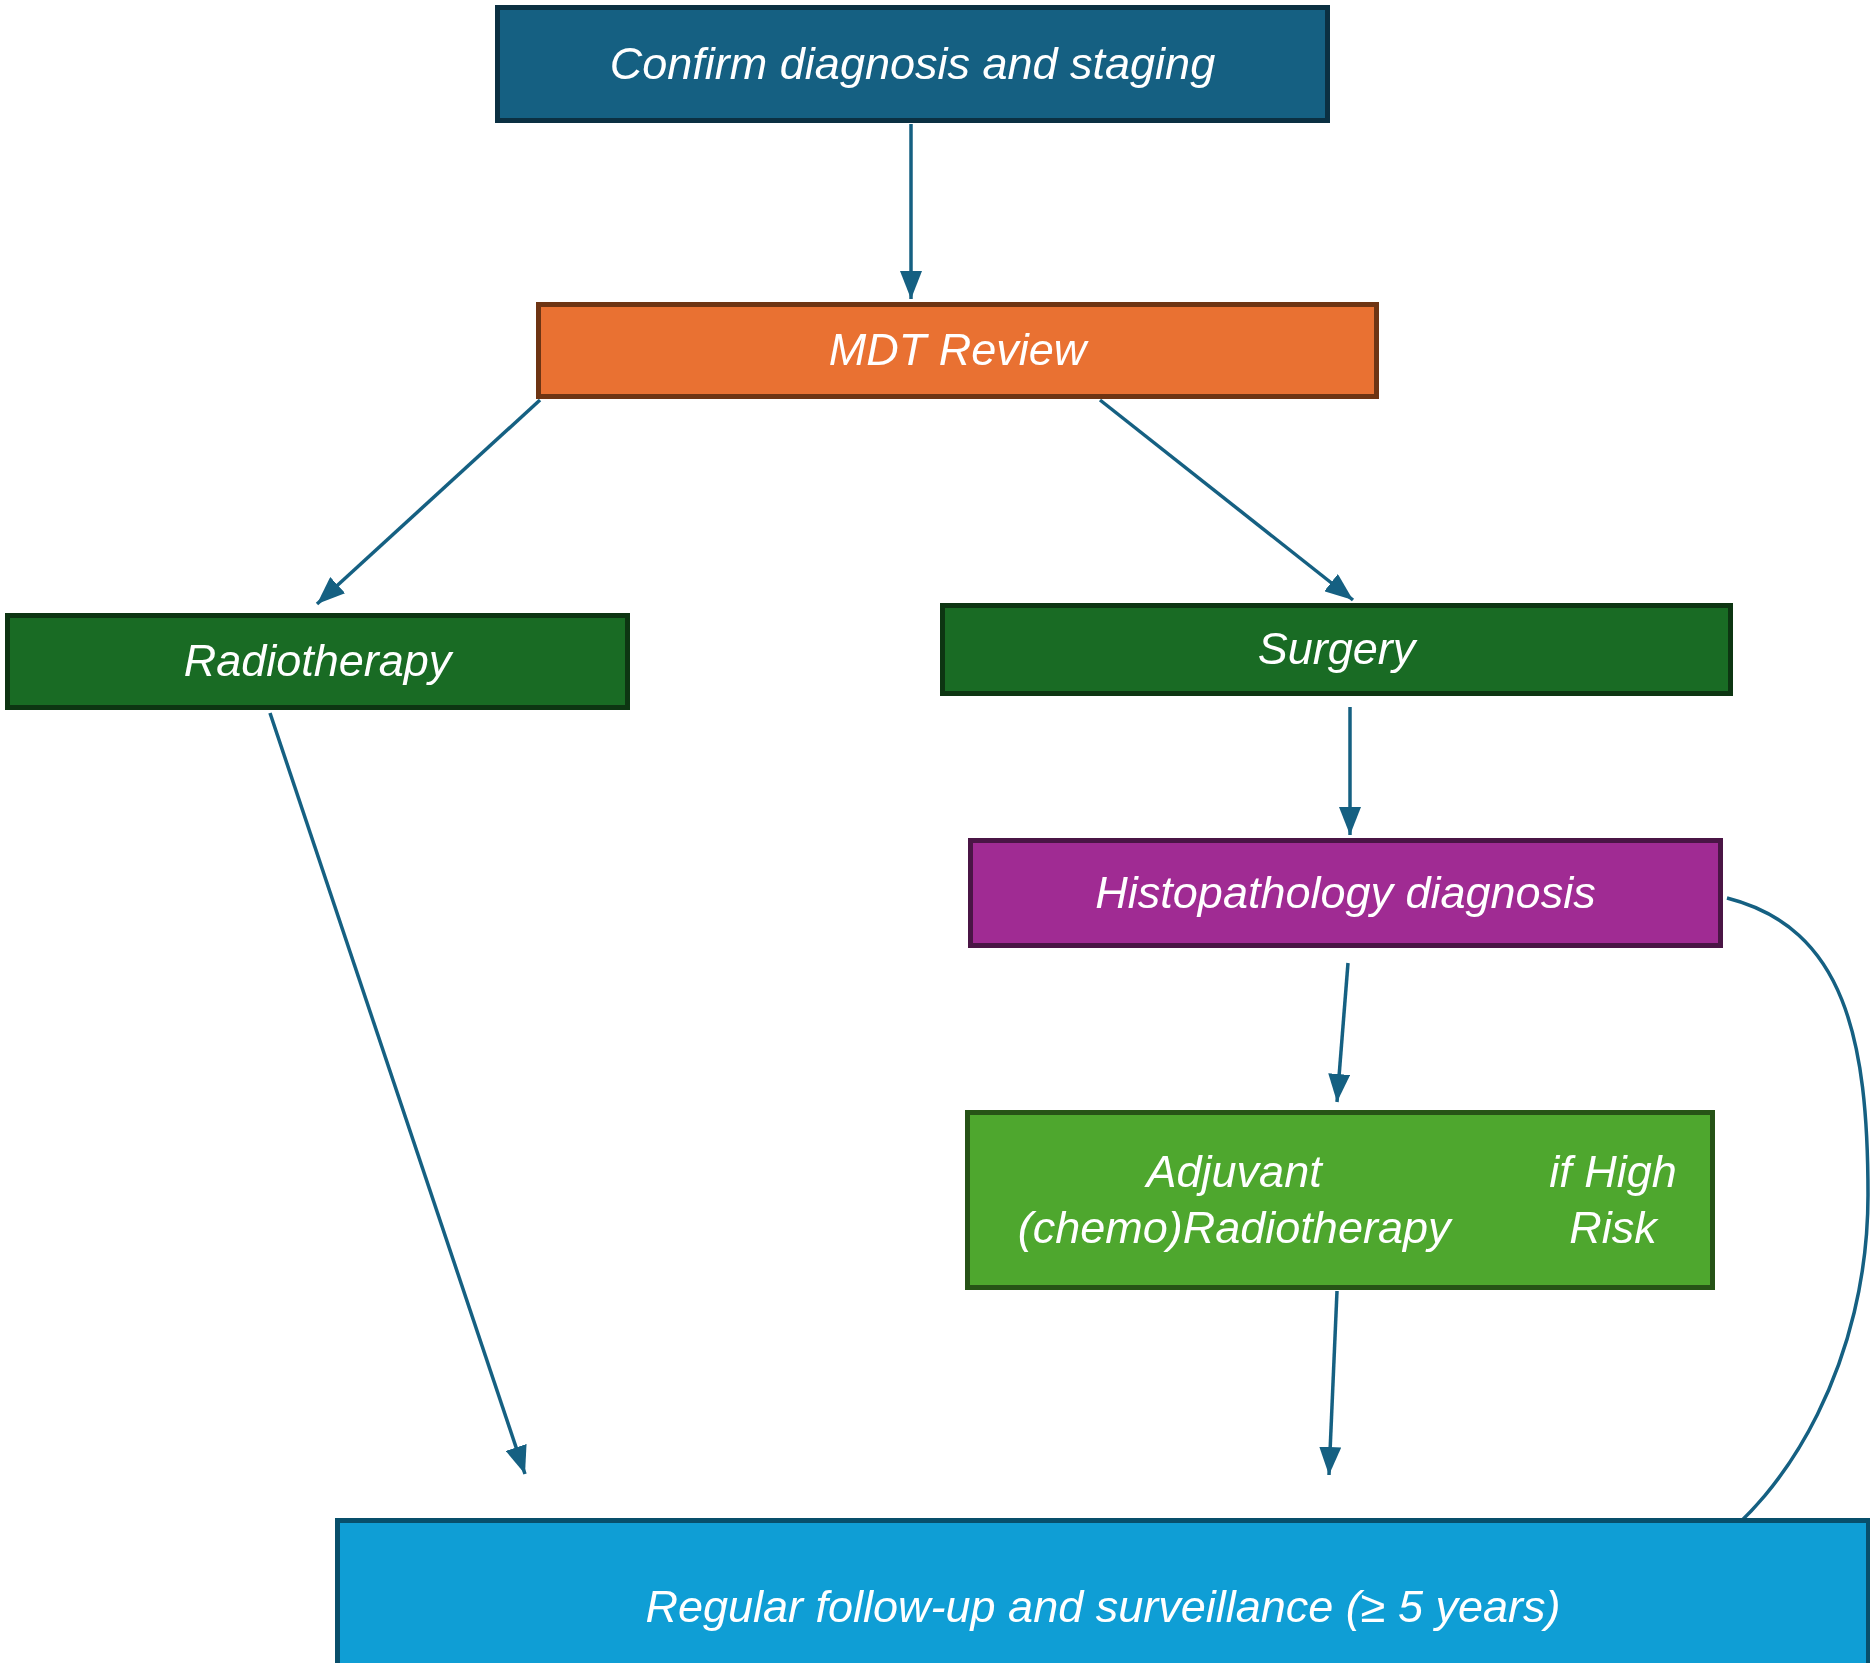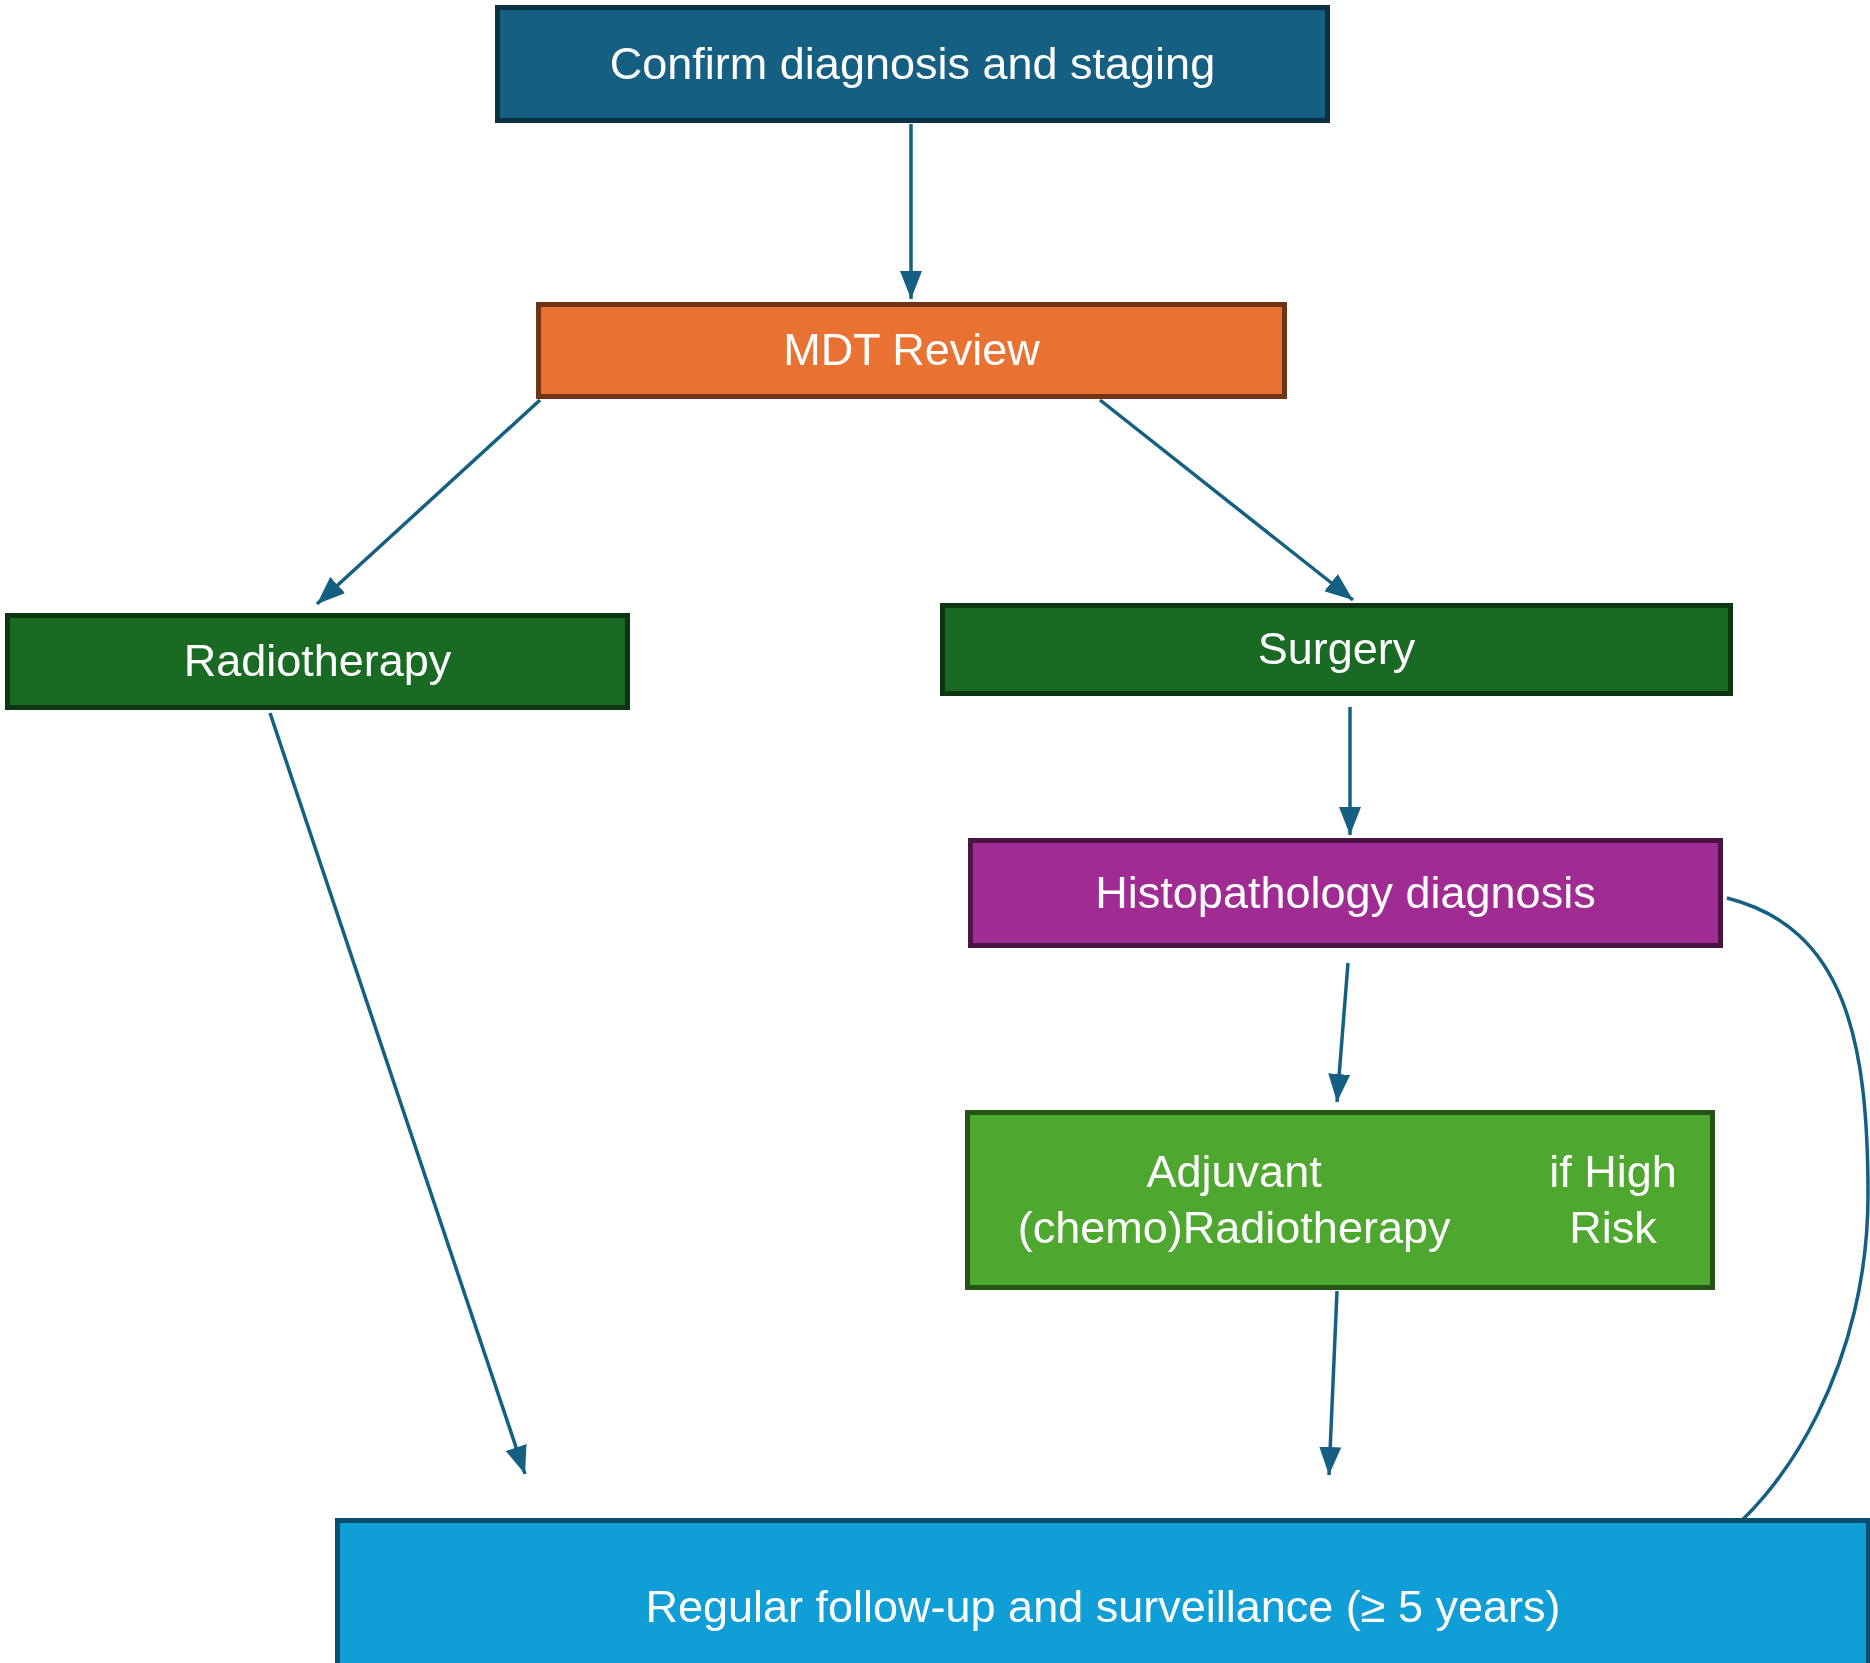"Confirm diagnosis and staging" #canvas { font-style: none -> italic }
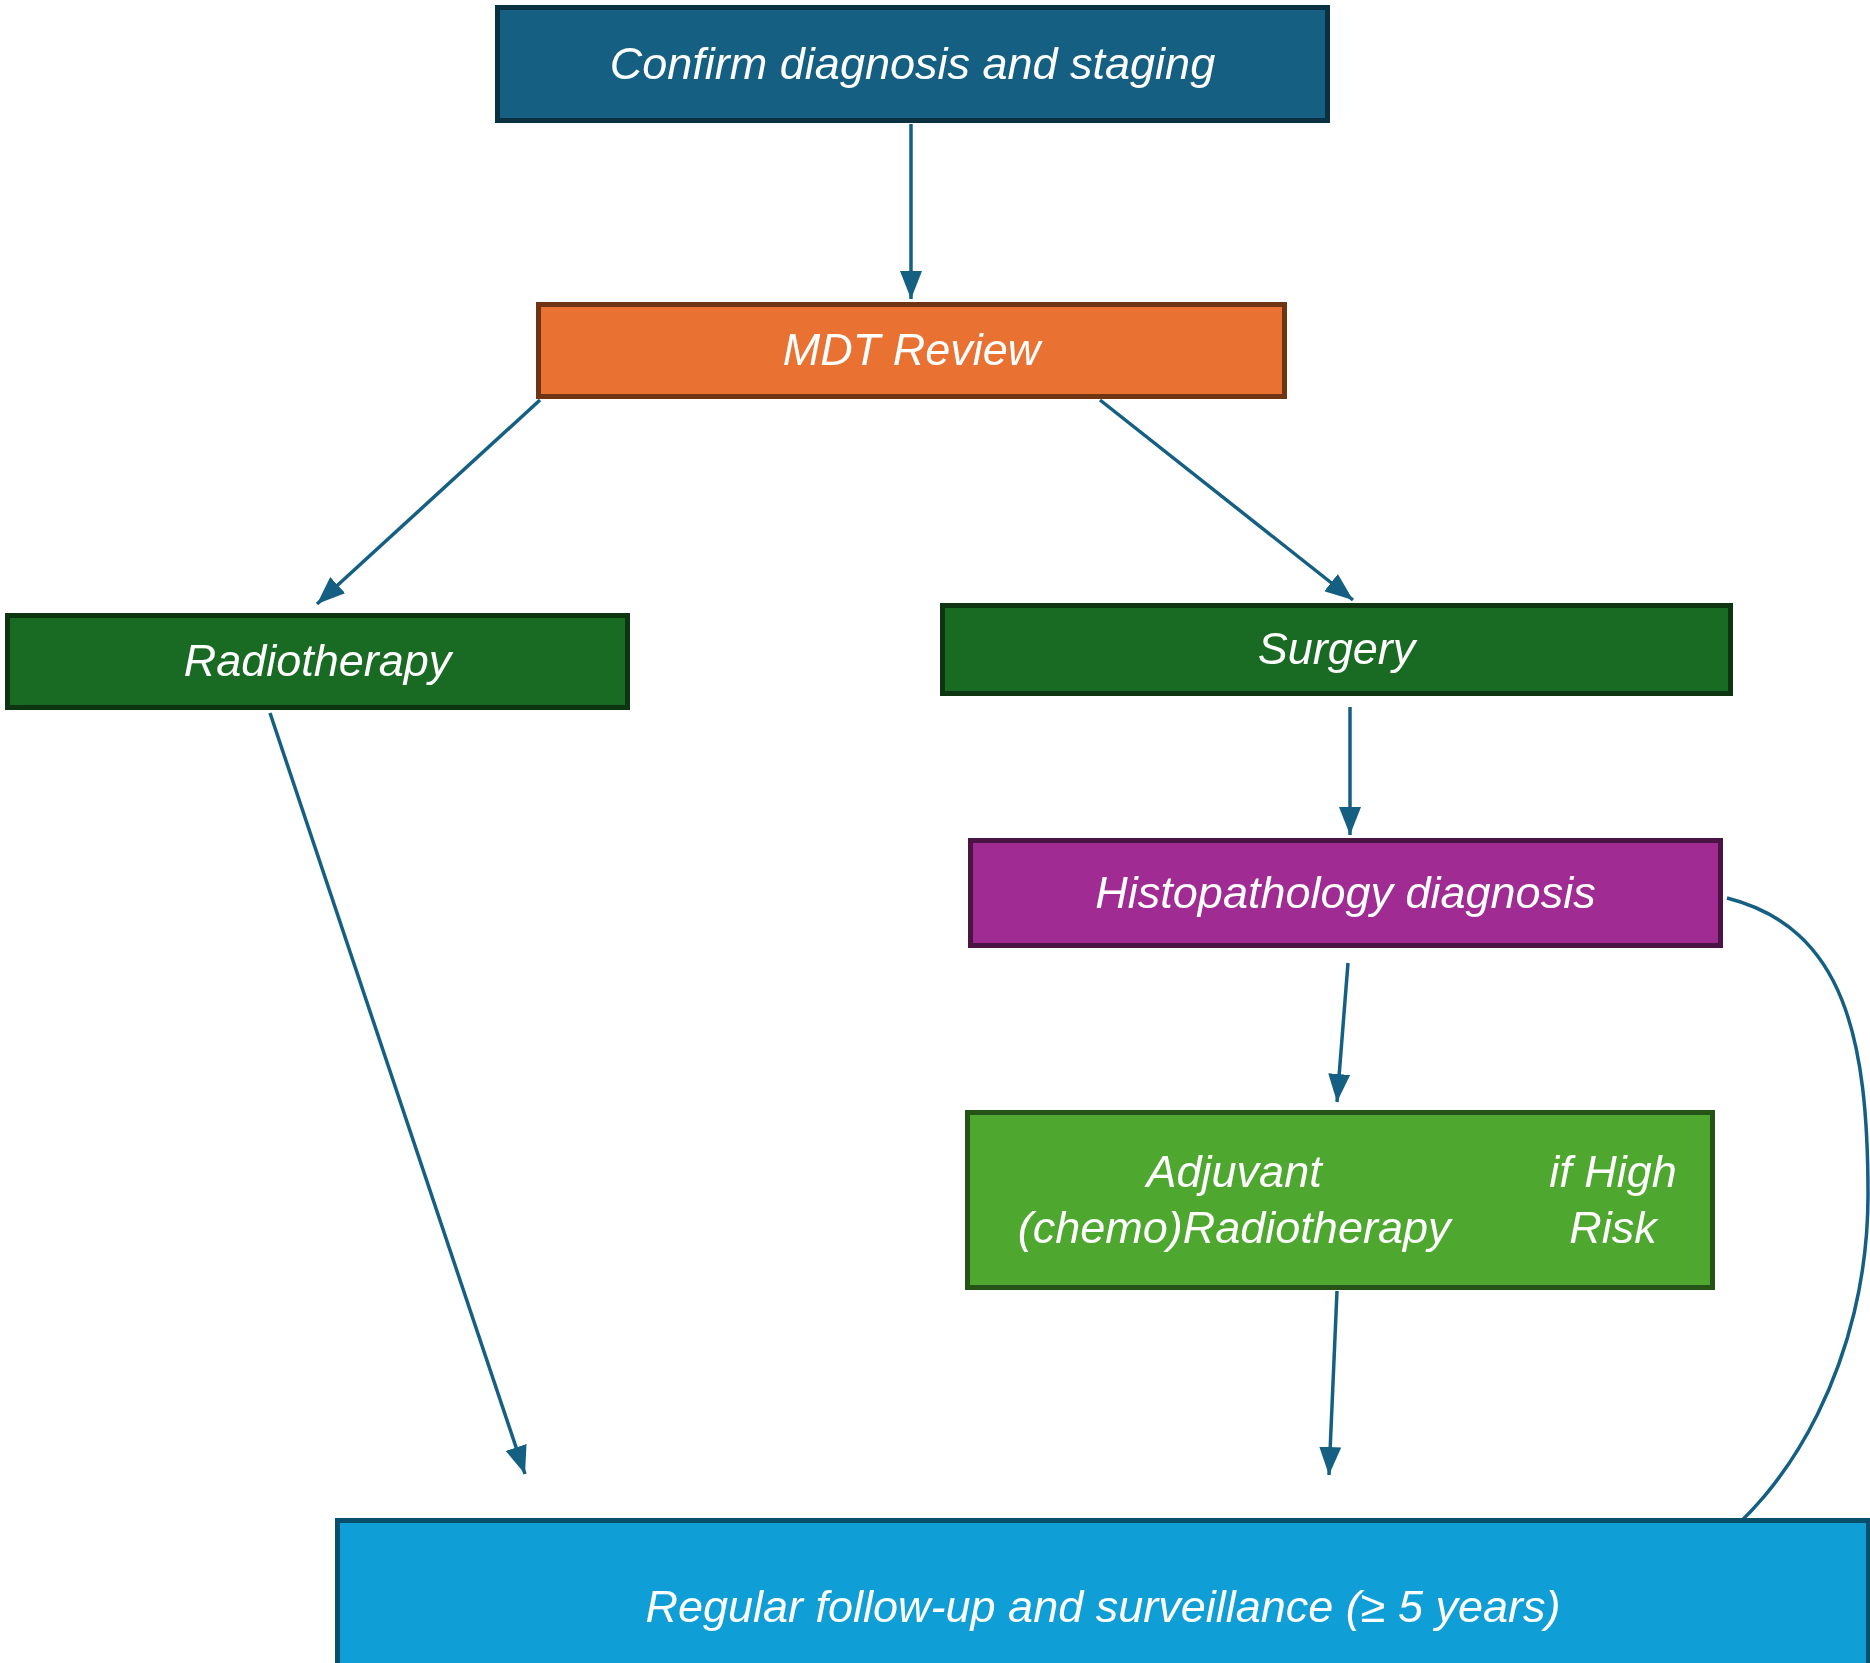"MDT Review" div.node { width: 751px -> 843px }
